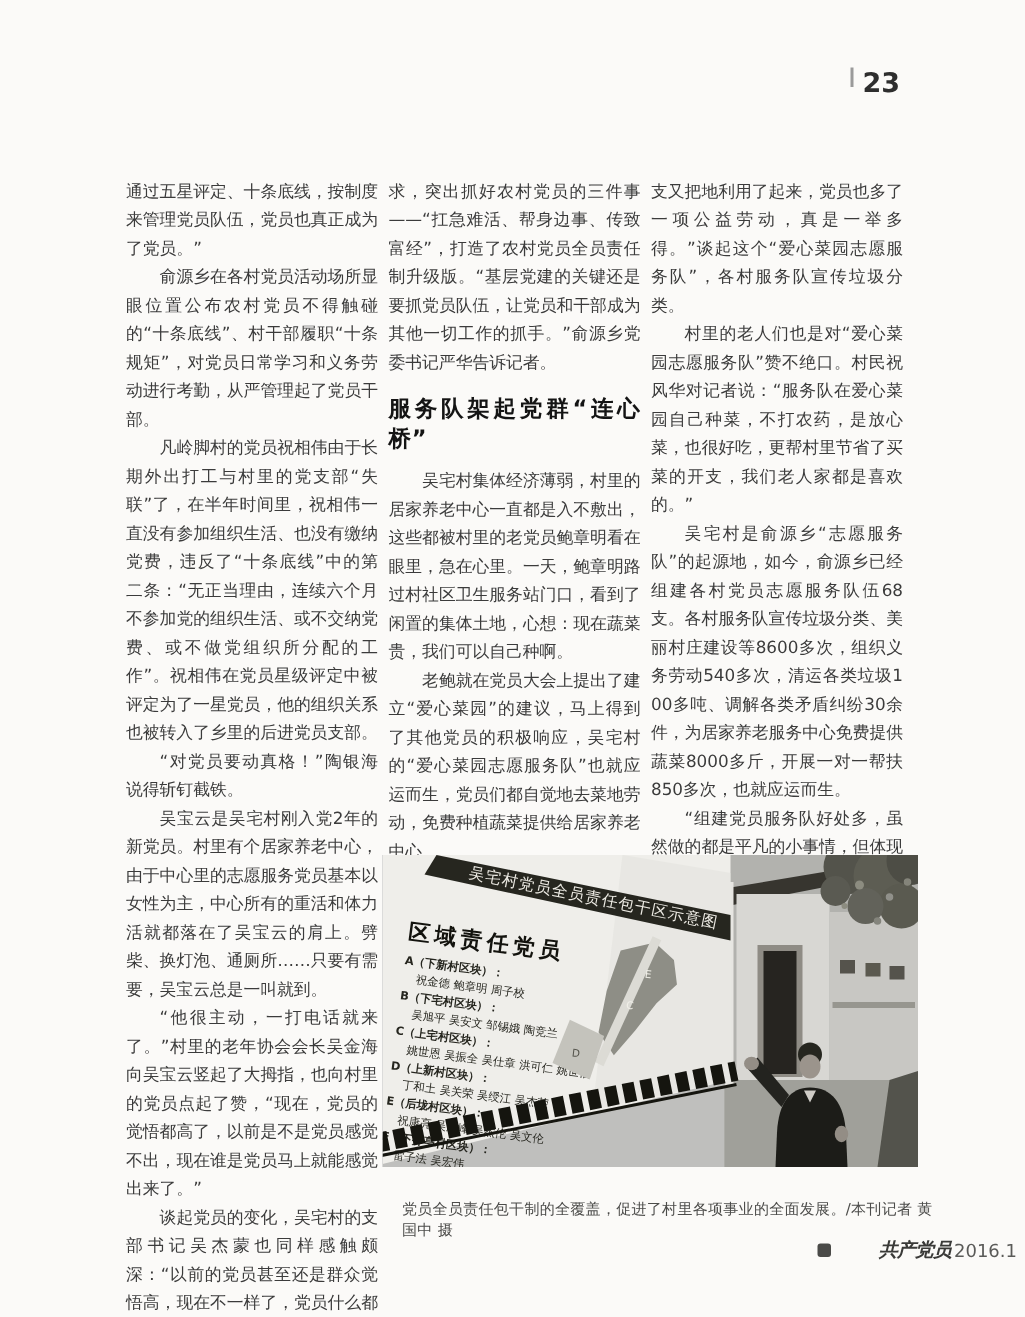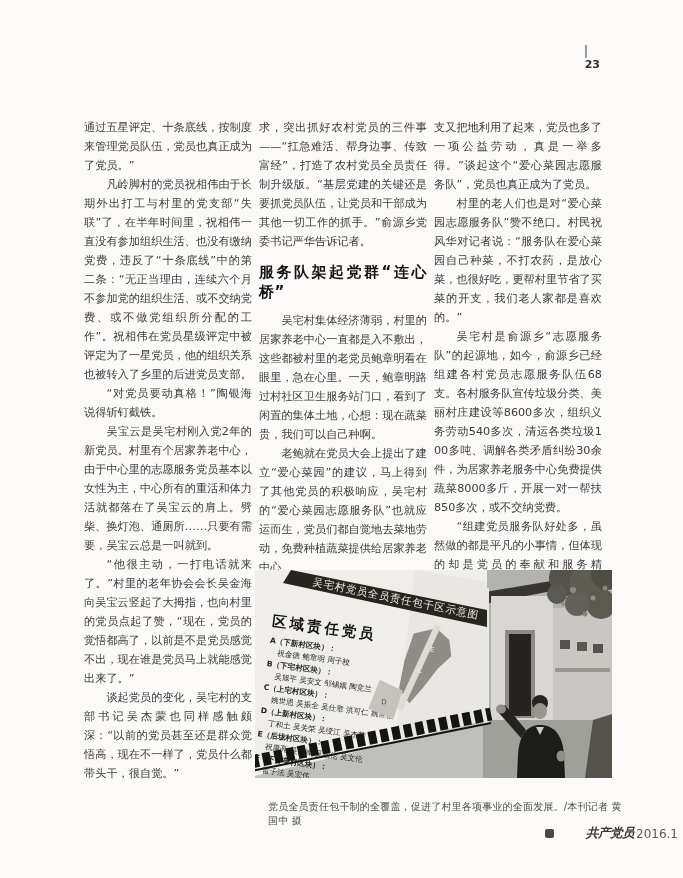"23" .pageno { flex-direction: column -> none; font-size: 11px -> 18px }
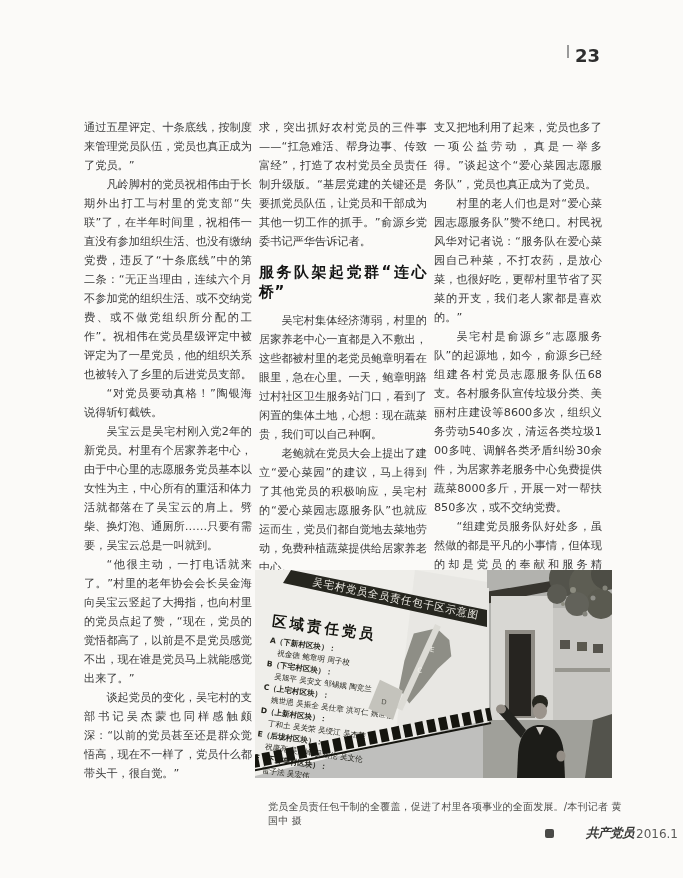"支又把地利用了起来，党员也多了一项公益劳动，真是一举多得。”谈起这个“爱心菜园志" p.cont { text: 党员也真正成为了党员 -> 各村服务队宣传垃圾分类 }
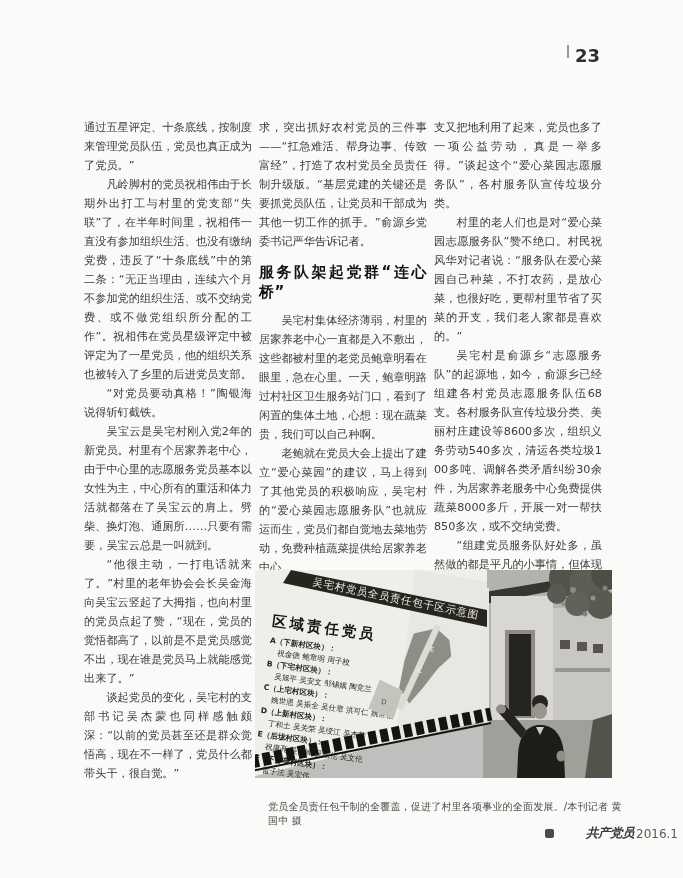"俞源乡在各村党员活动场所显眼位置公布农村党员不得触碰的“十条底线”、村干部履职“" p { html: none -> <p>俞源乡在各村党员活动场所显眼位置公布农村党员不得触碰的“十条底线”、村干部履职“十条规矩”，对党员日常学习和义务劳动进行考勤，从严管理起了党员干部。</p> }
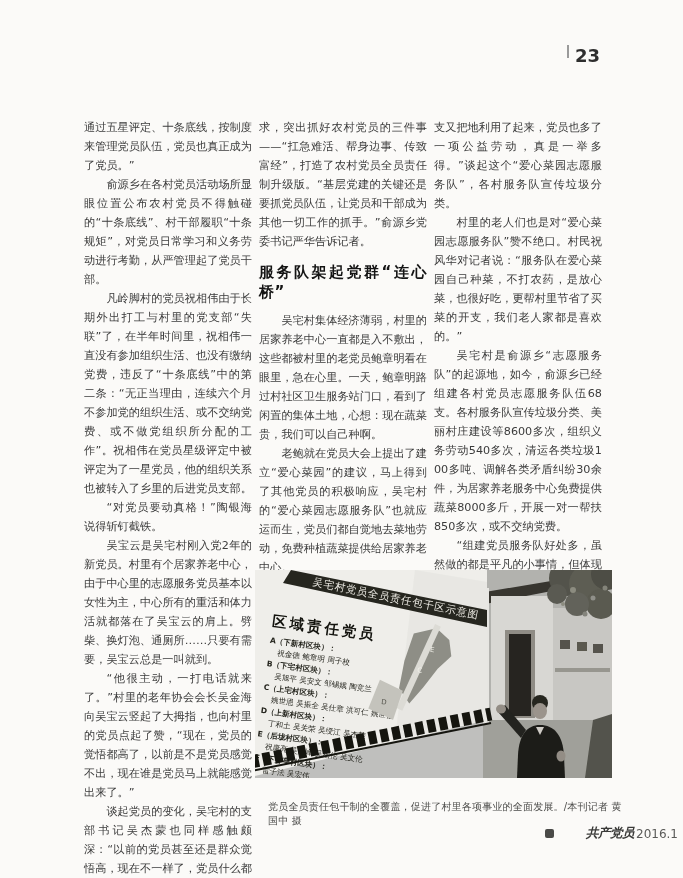"吴宅村是俞源乡“志愿服务队”的起源地，如今，俞源乡已经组建各村党员志愿服务队伍6" p { text: 或不交纳党费 -> 也就应运而生 }
